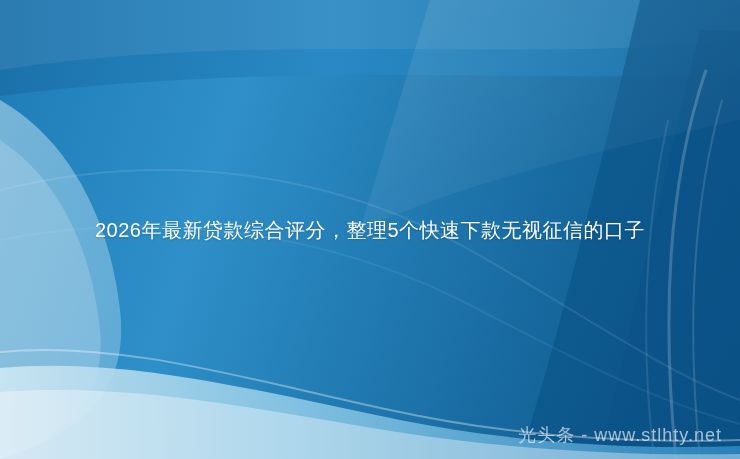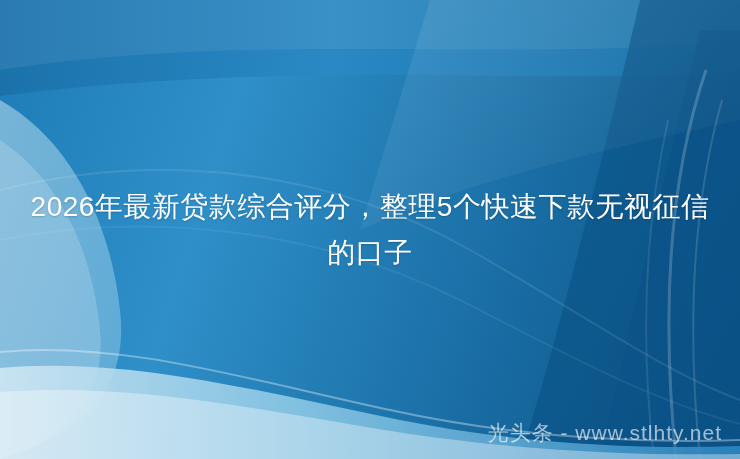"2026年最新贷款综合评分，整理5个快速下款无视征信的口子" .title { font-size: 28px -> 20px }
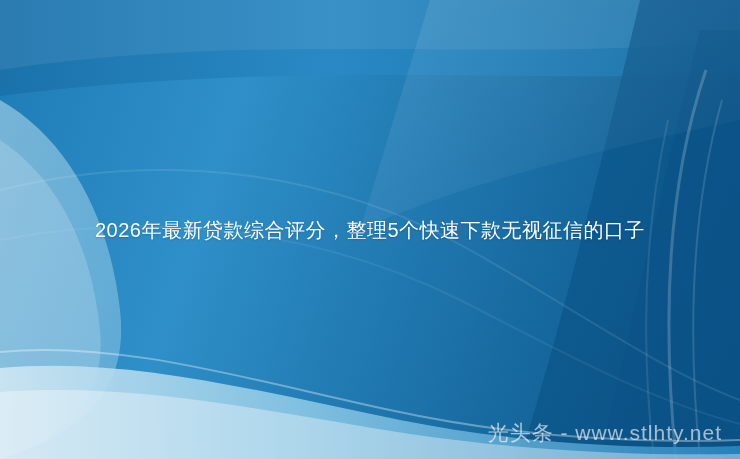"光头条 - www.stlhty.net" .watermark { font-size: 21px -> 18px }
